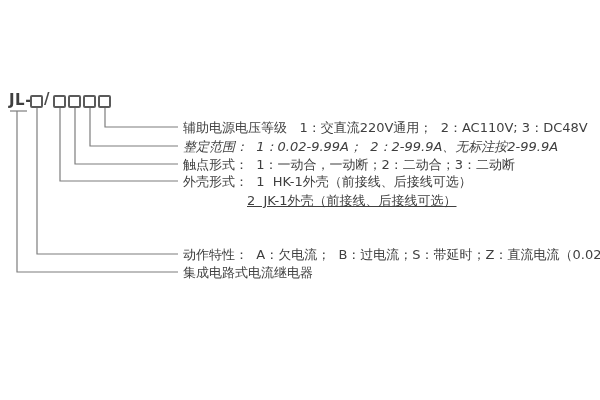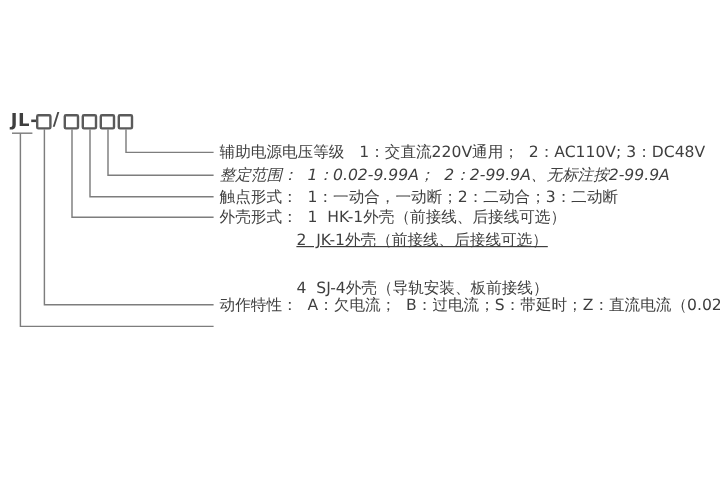"4 SJ-4外壳（导轨安装、板前接线）" div.lbl { html: <div>4 SJ-4外壳（导轨安装、板前接线）</div> -> none }
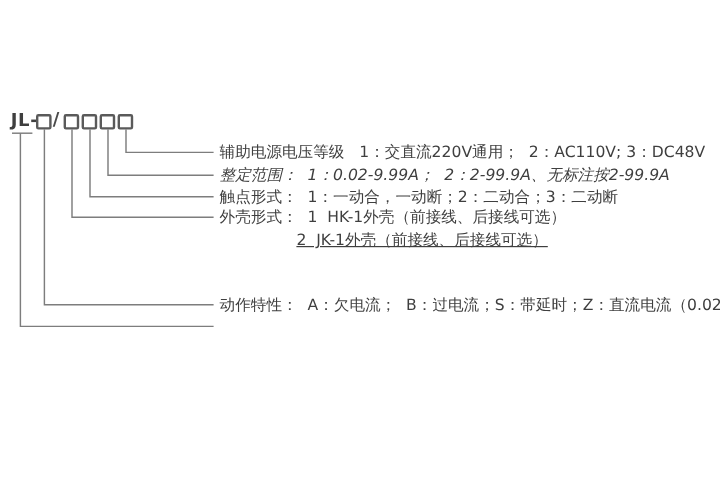"集成电路式电流继电器" div.lbl { html: none -> <div>集成电路式电流继电器</div> }
